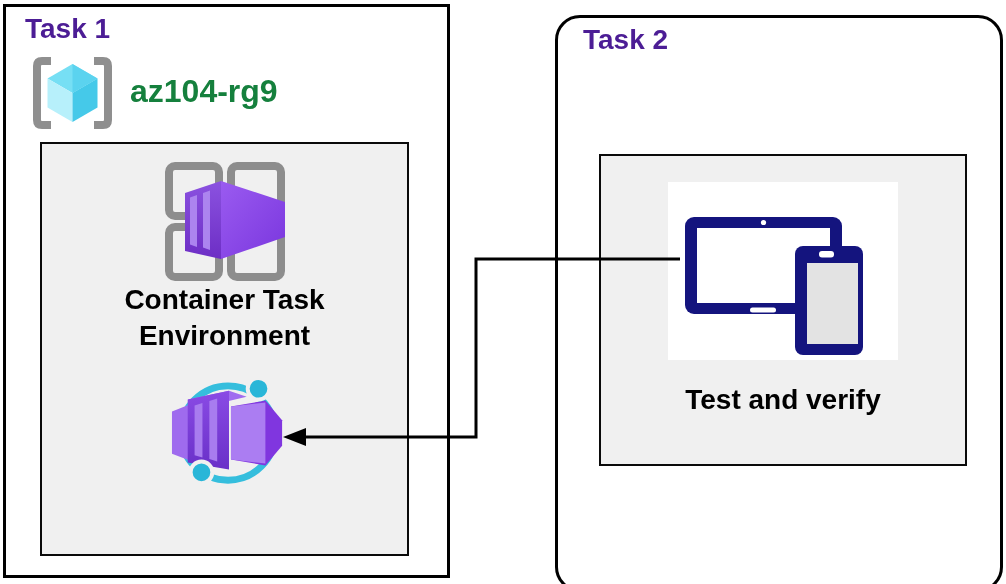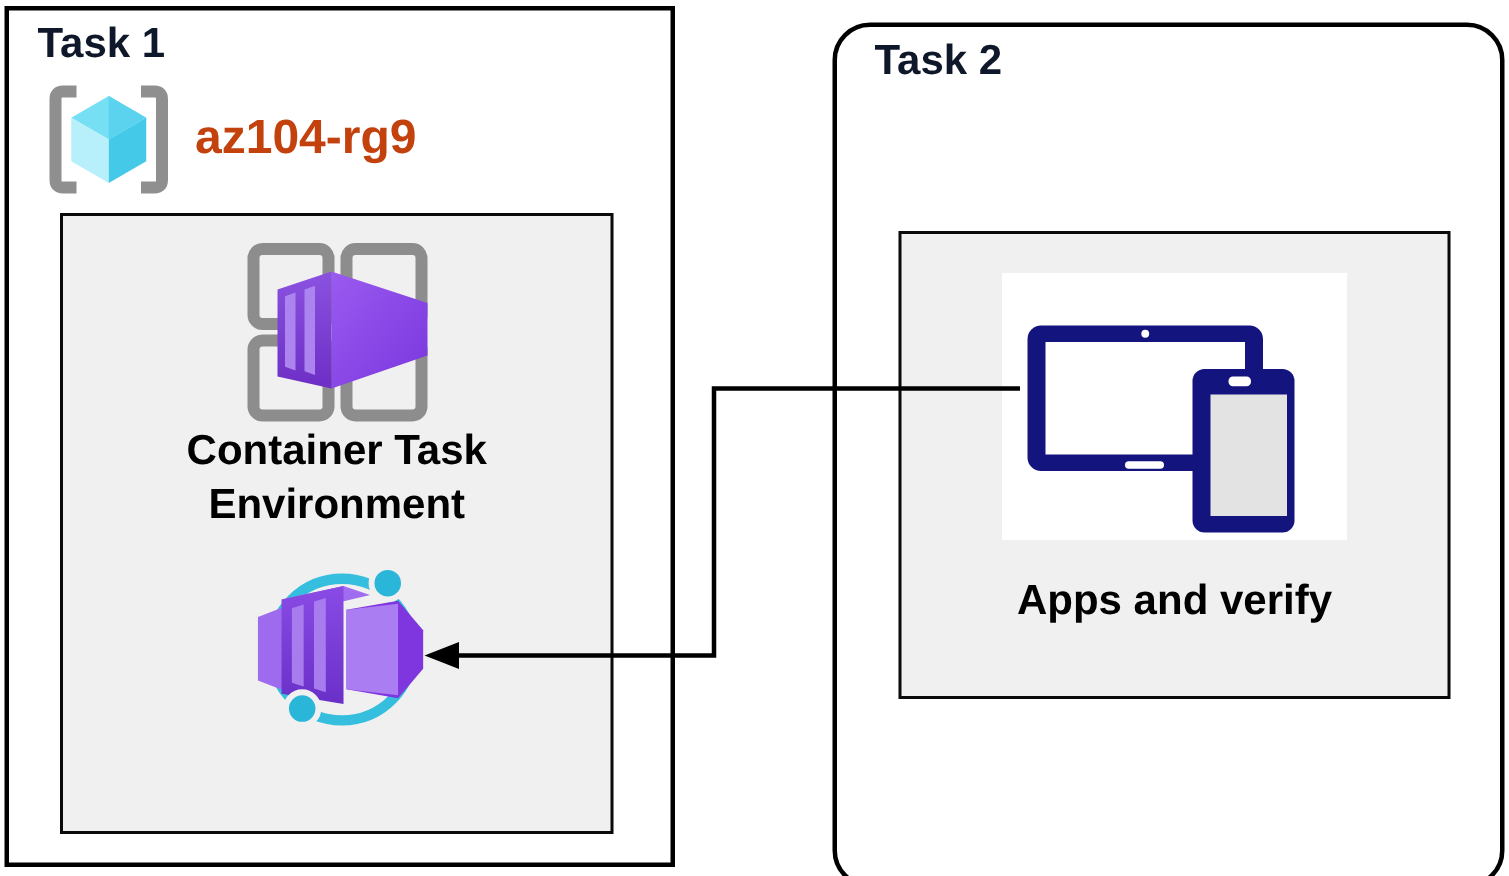"Task 1" .task-title { color: #0f172a -> #4c1d95 }
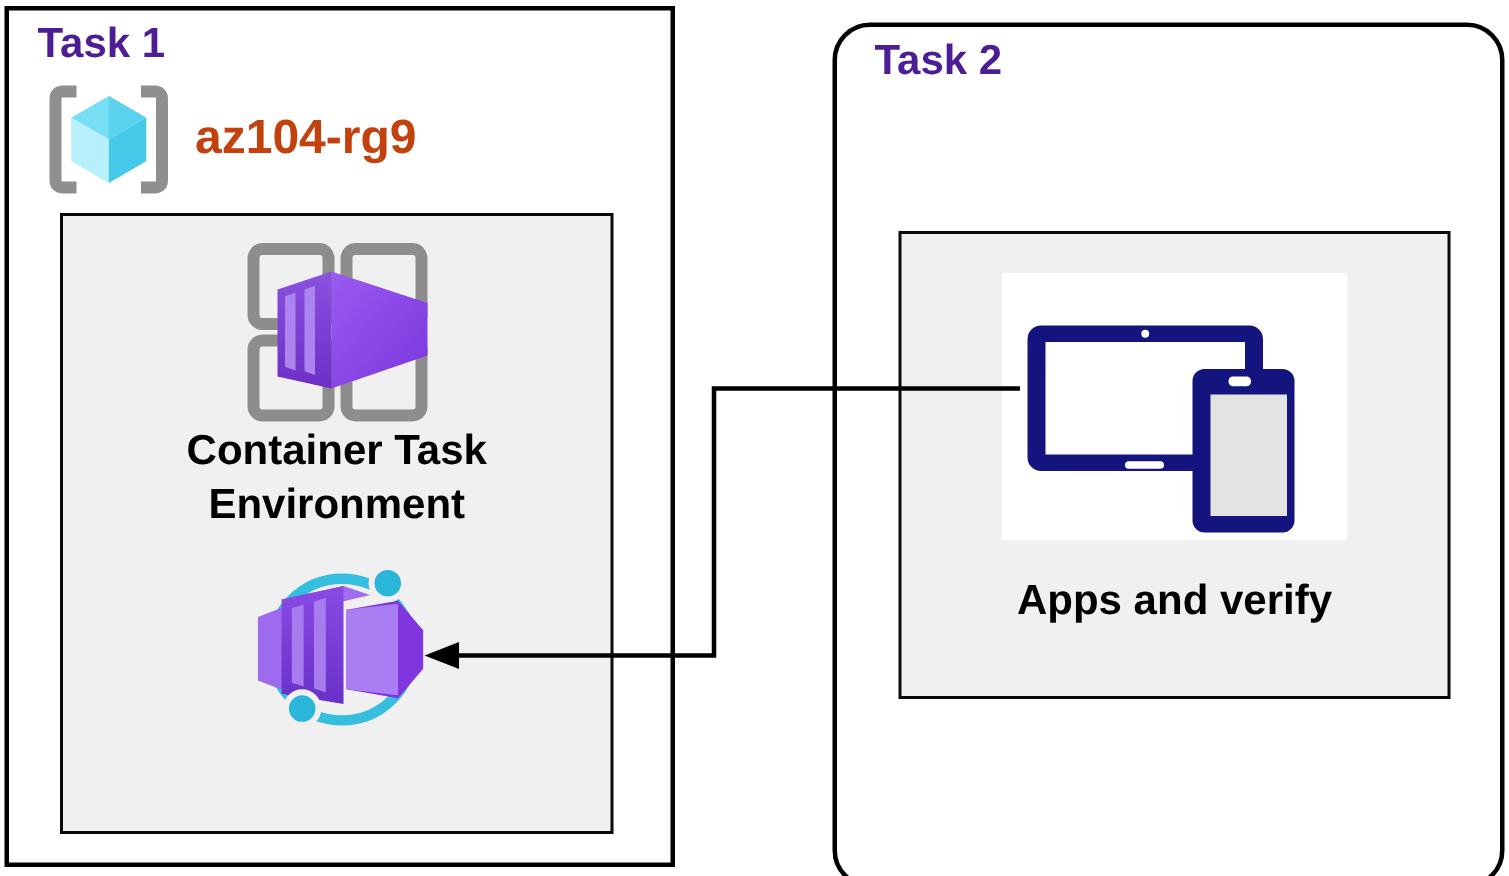"az104-rg9" .rg-label { color: #c2410c -> #15803d }
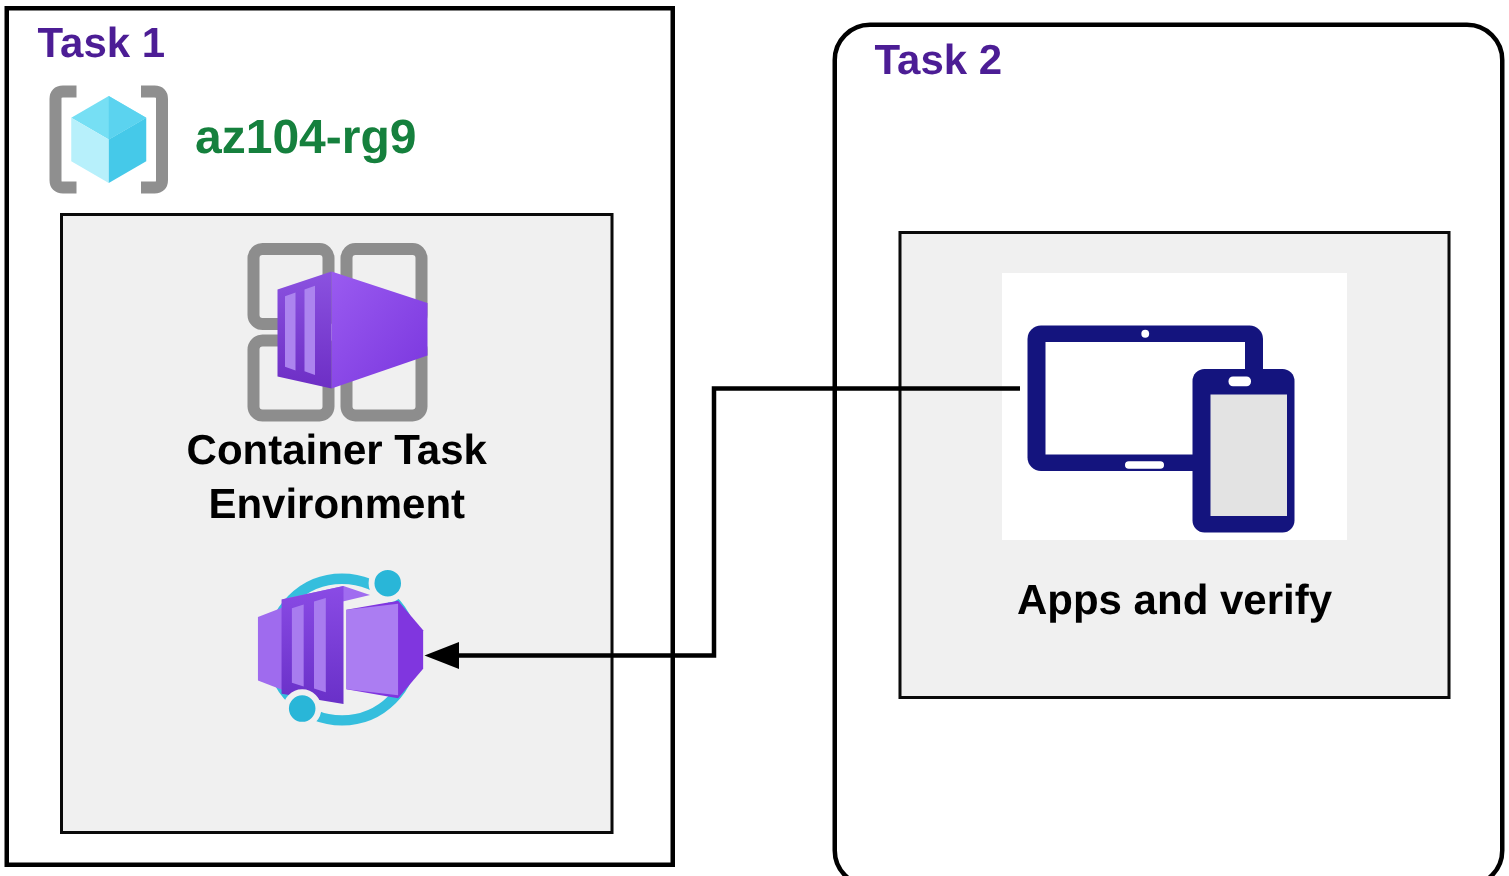"Apps and verify" div.item-label { text: Apps -> Test }
